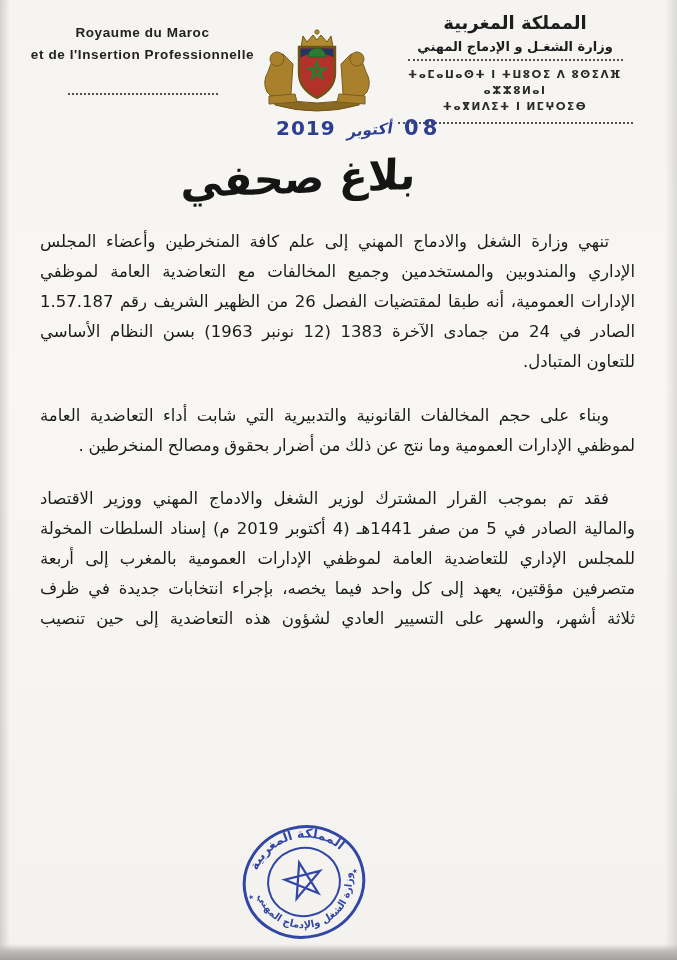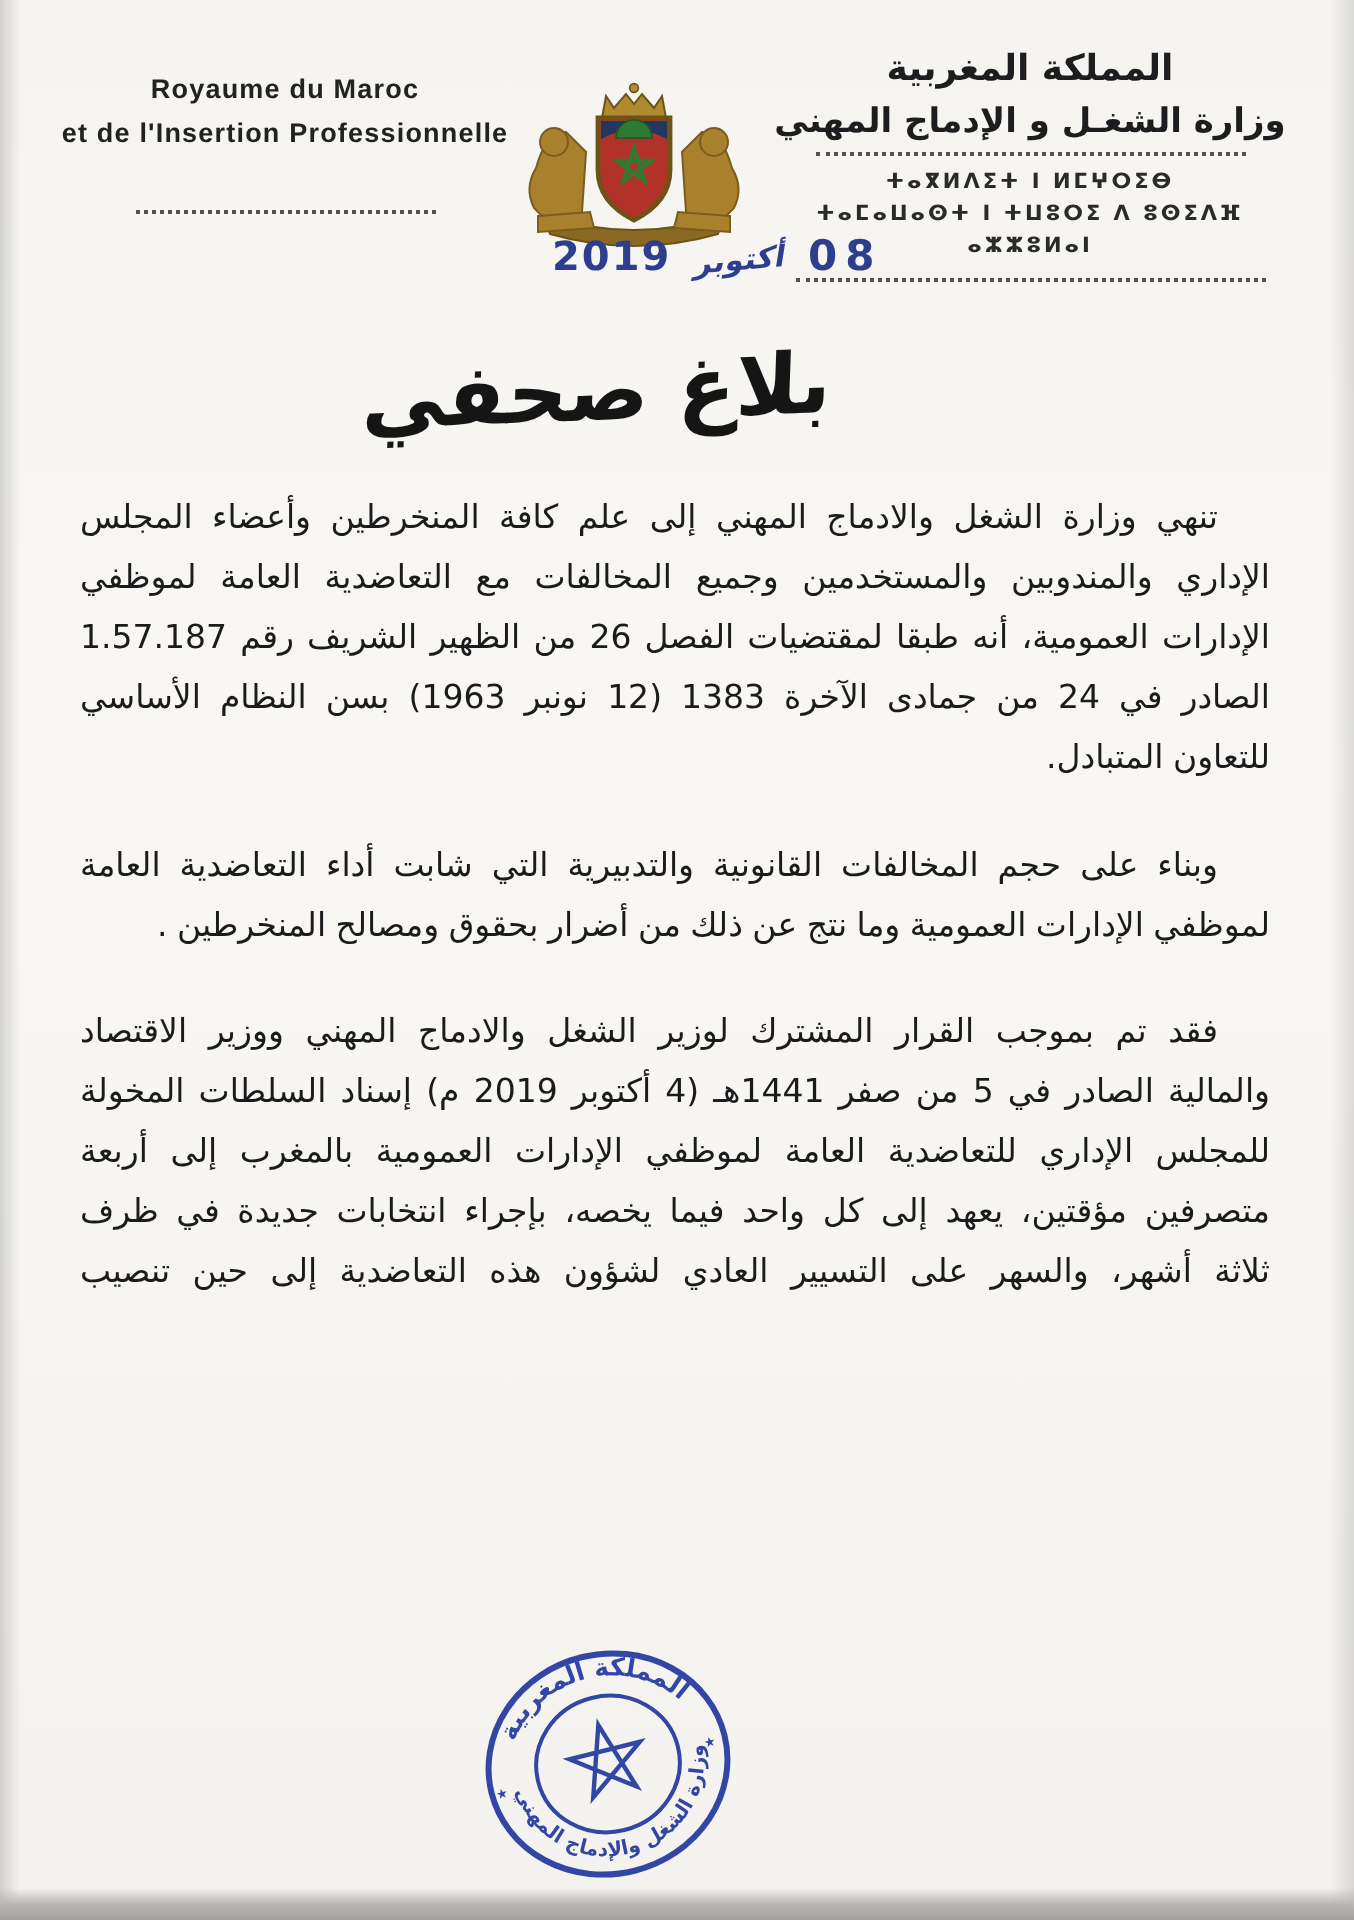"Royaume du Maroc" .header { padding: 22px 26px 0 30px -> 10px 26px 0 30px }
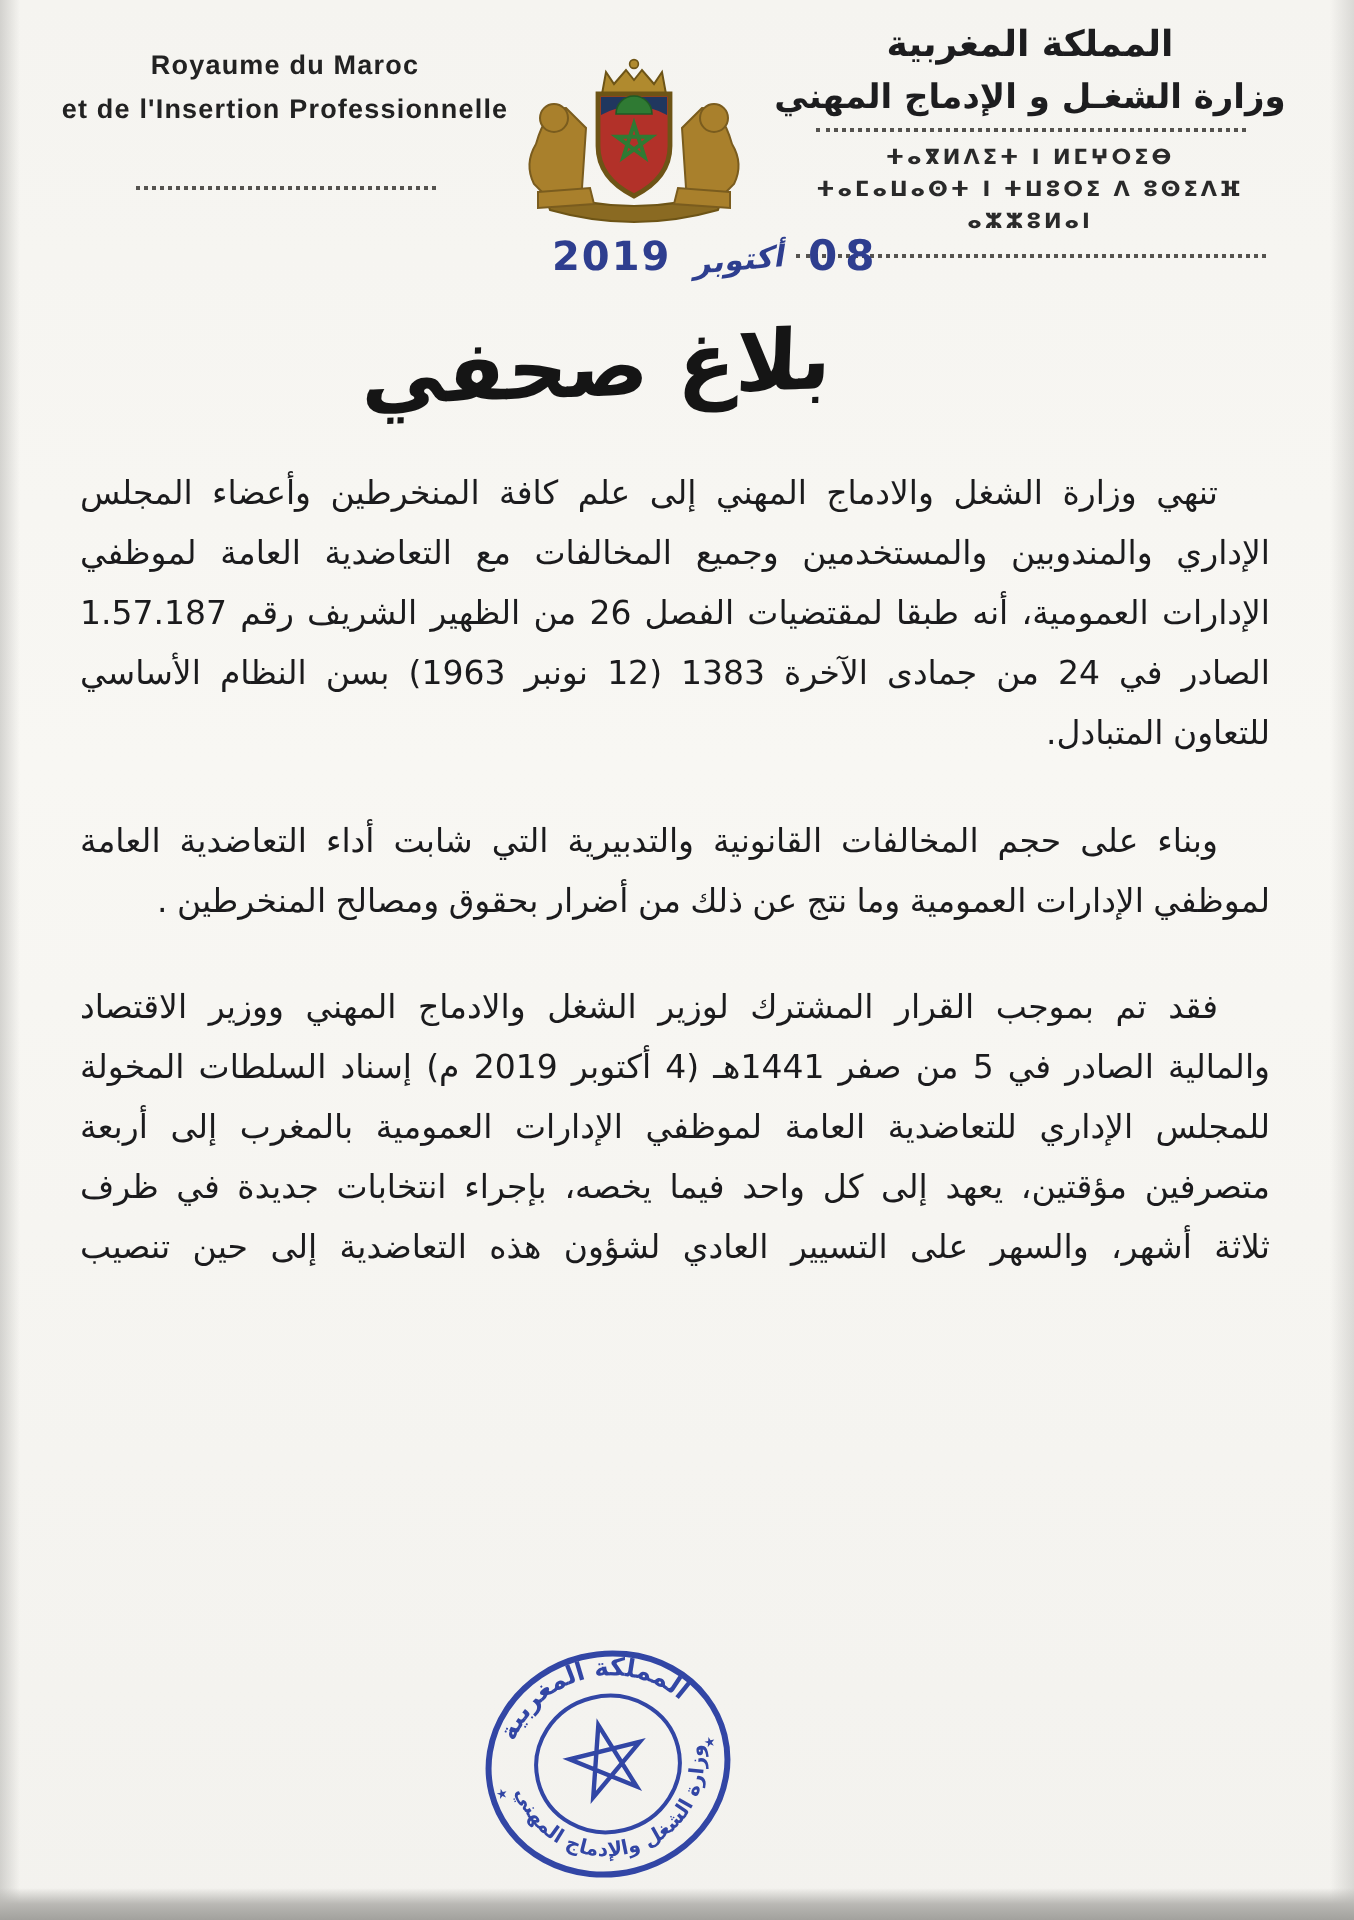"وزارة الشغـل و الإدماج المهني" .hdr-right .l2 { font-size: 17px -> 13px }
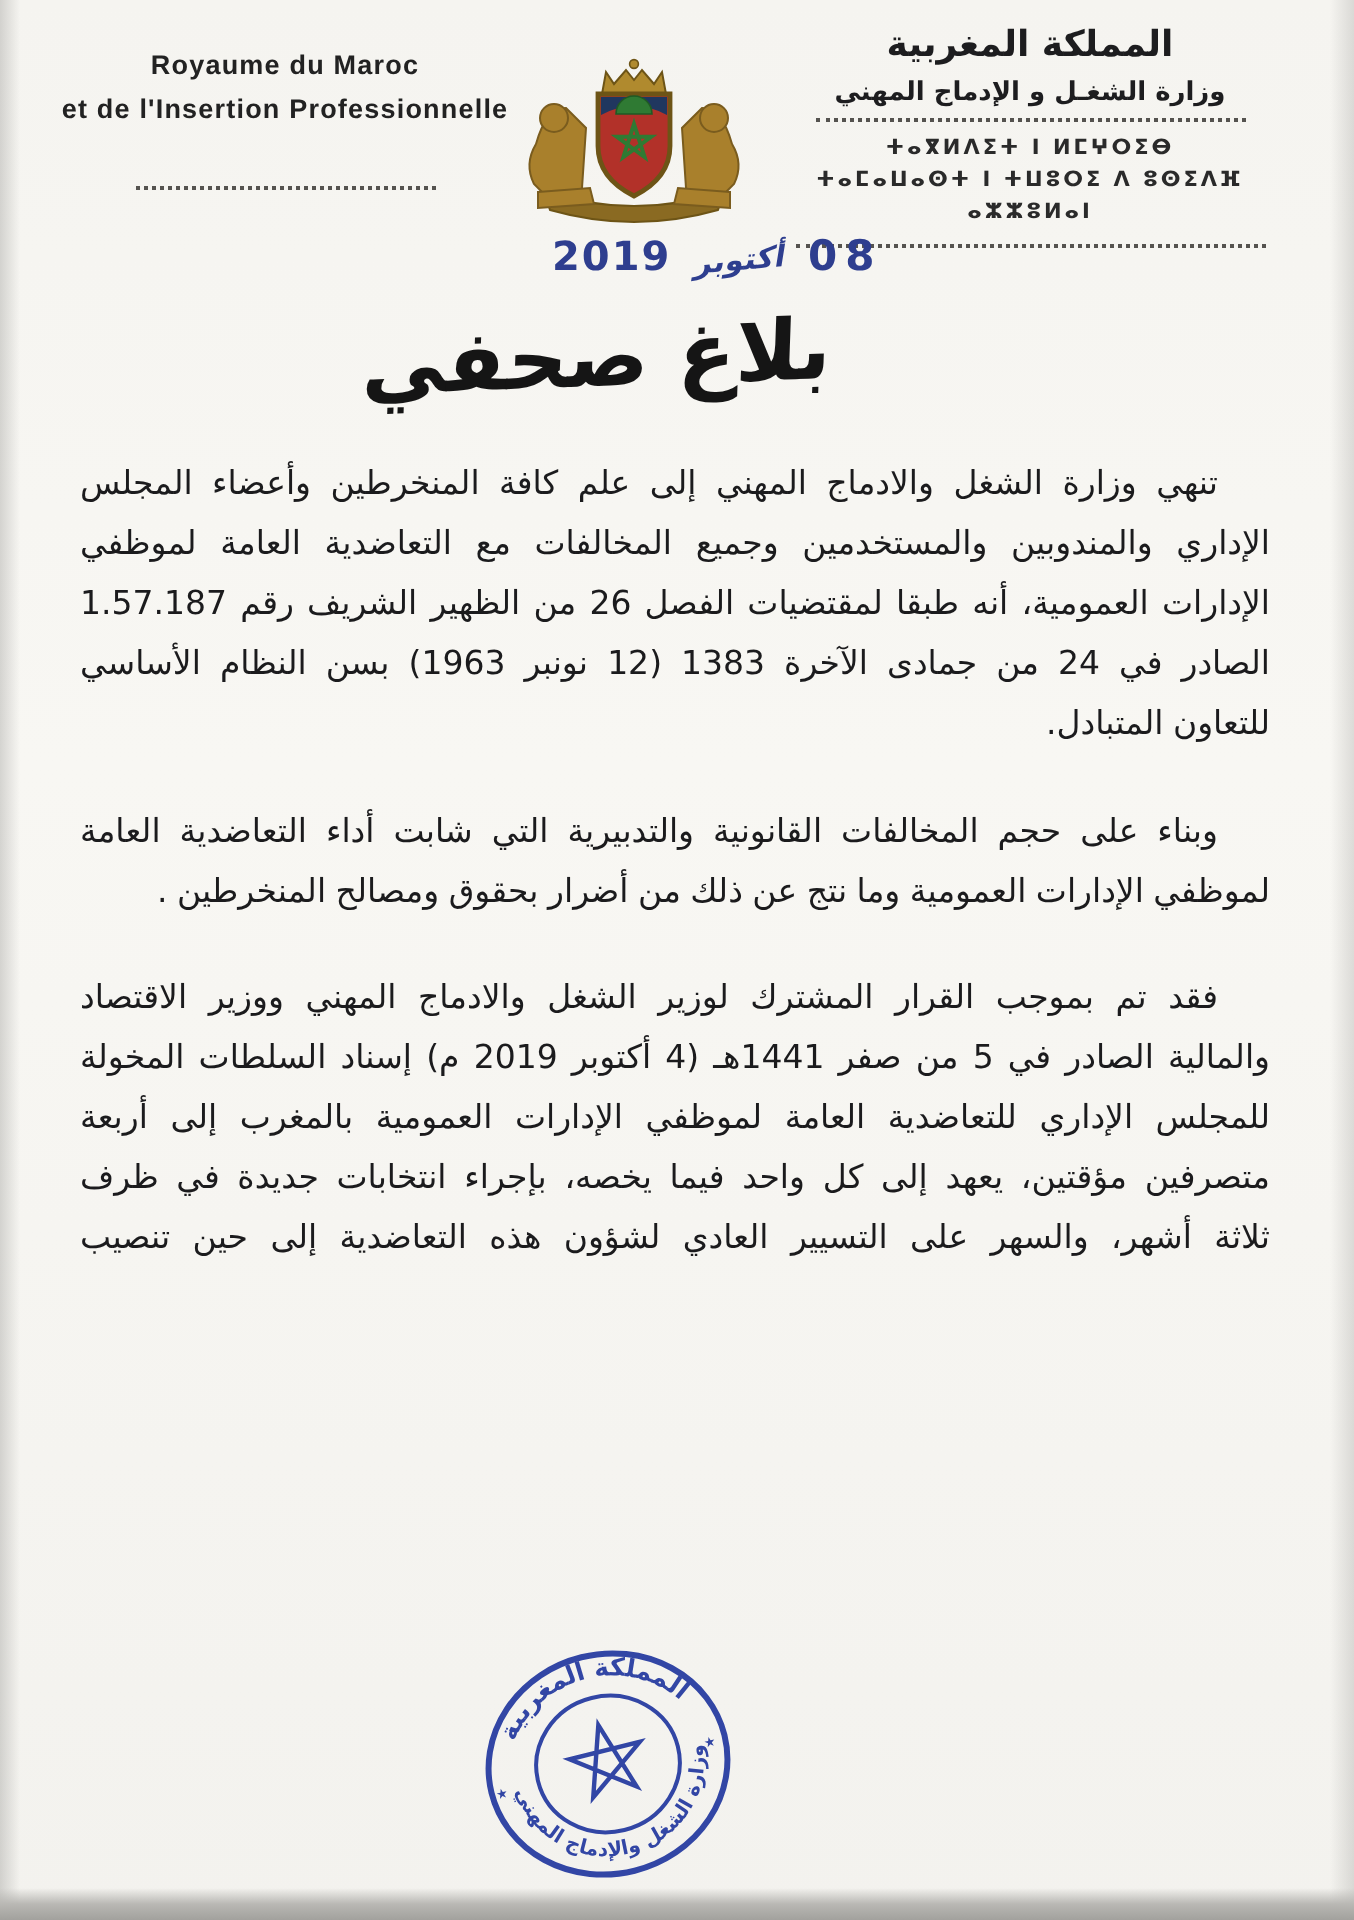"ⵜⴰⴳⵍⴷⵉⵜ ⵏ ⵍⵎⵖⵔⵉⴱ" div.tifinagh { order: before "ⵜⴰⵎⴰⵡⴰⵙⵜ ⵏ ⵜⵡⵓⵔⵉ ⴷ ⵓⵙⵉⴷⴼ" -> after "ⵜⴰⵎⴰⵡⴰⵙⵜ ⵏ ⵜⵡⵓⵔⵉ ⴷ ⵓⵙⵉⴷⴼ" }
